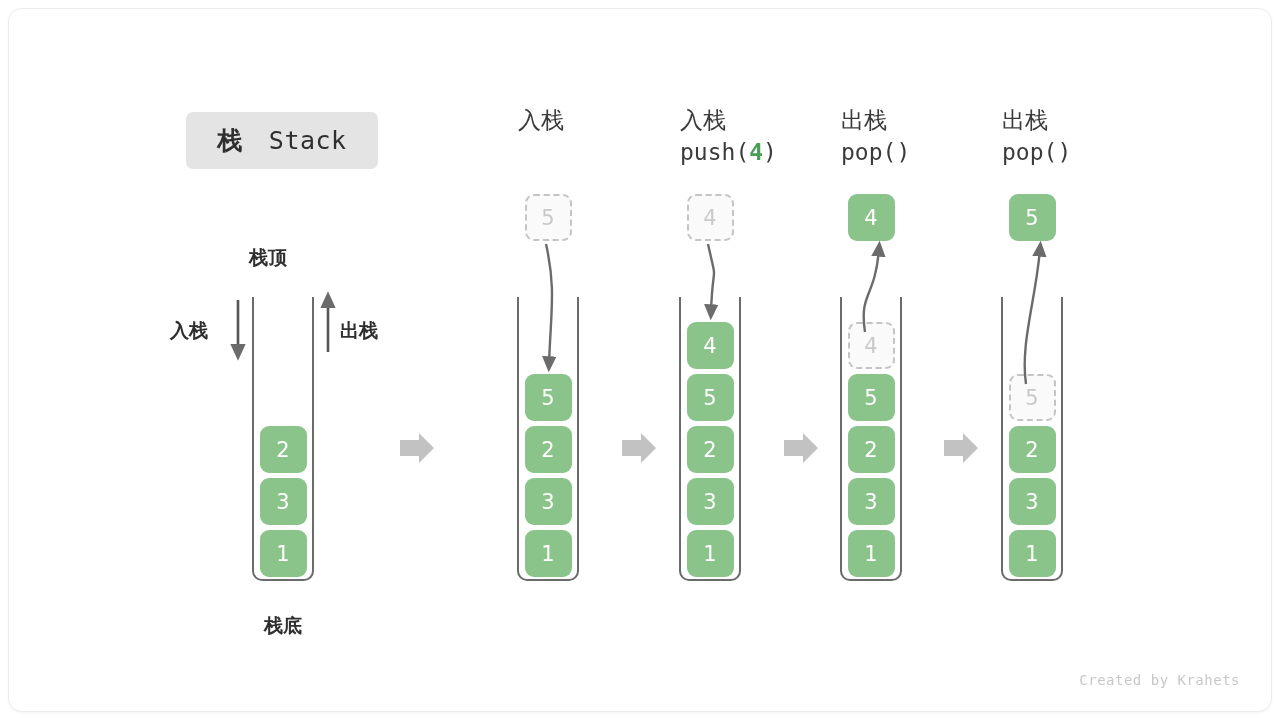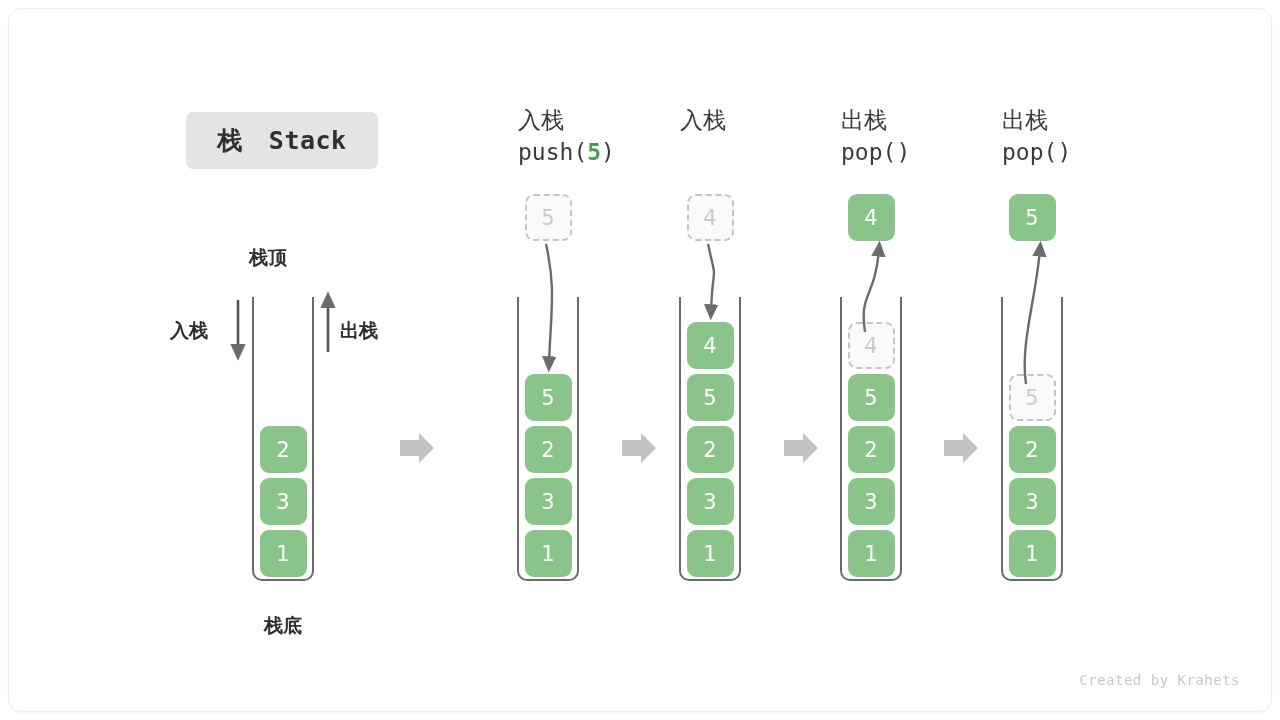"Stack" .title-pill .en { font-weight: bold -> normal }
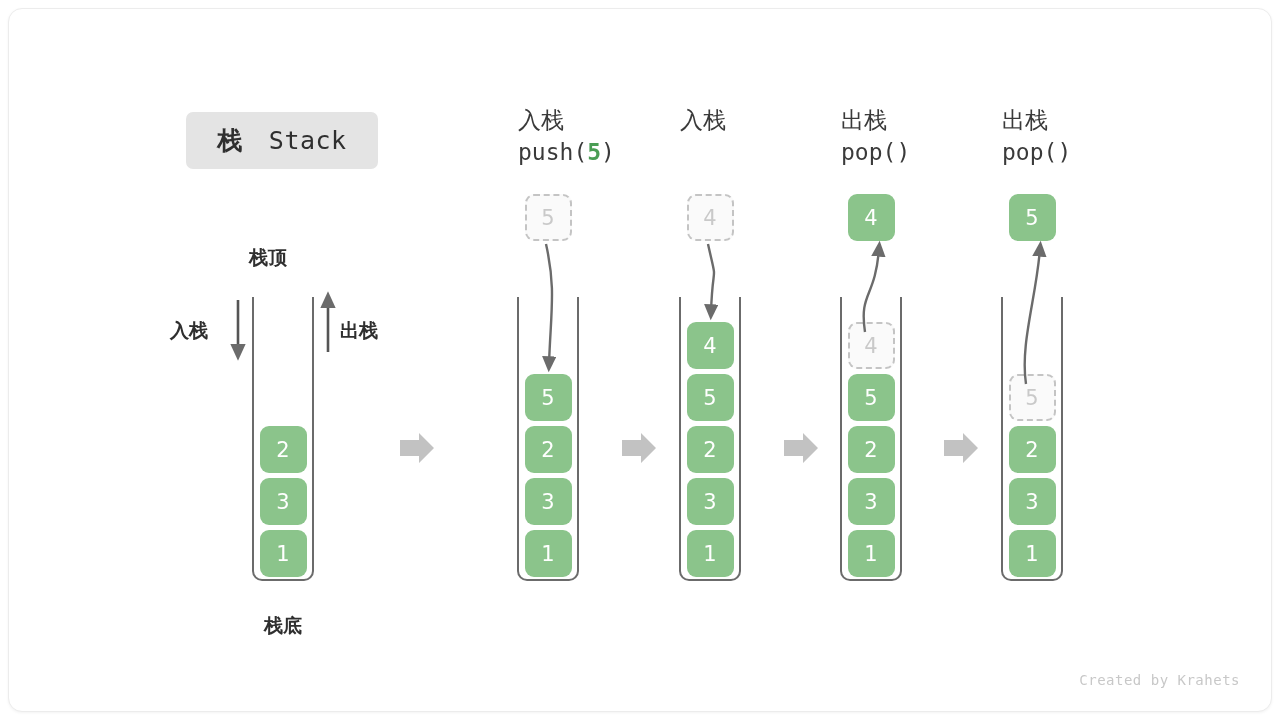"push(5)" div.line2 { html: <div><span>push(</span><span>5</span><span>)</span></div> -> none }
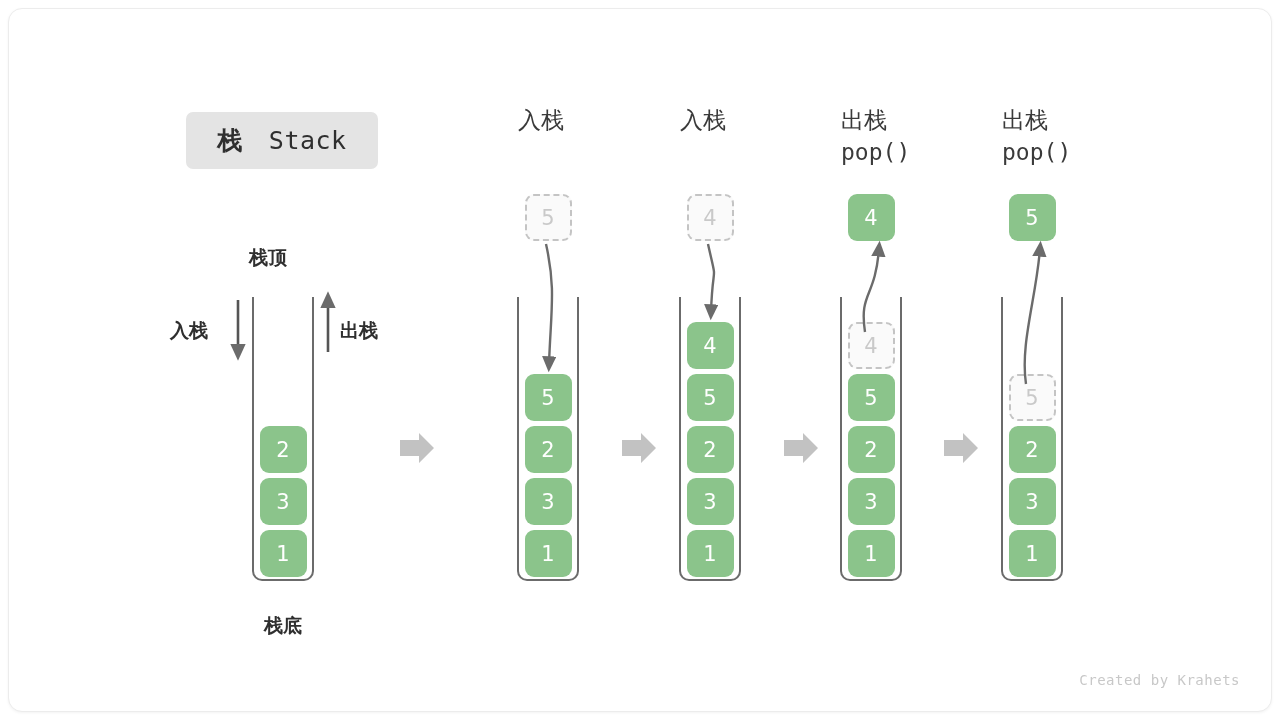"push(4)" div.line2 { html: none -> <div><span>push(</span><span>4</span><span>)</span></div> }
